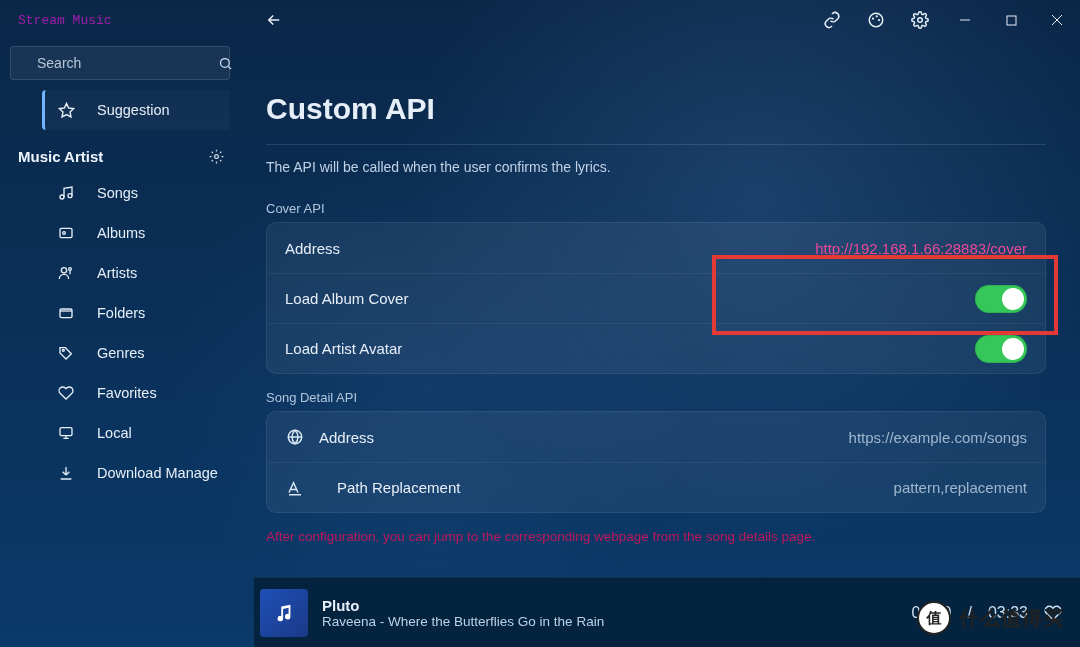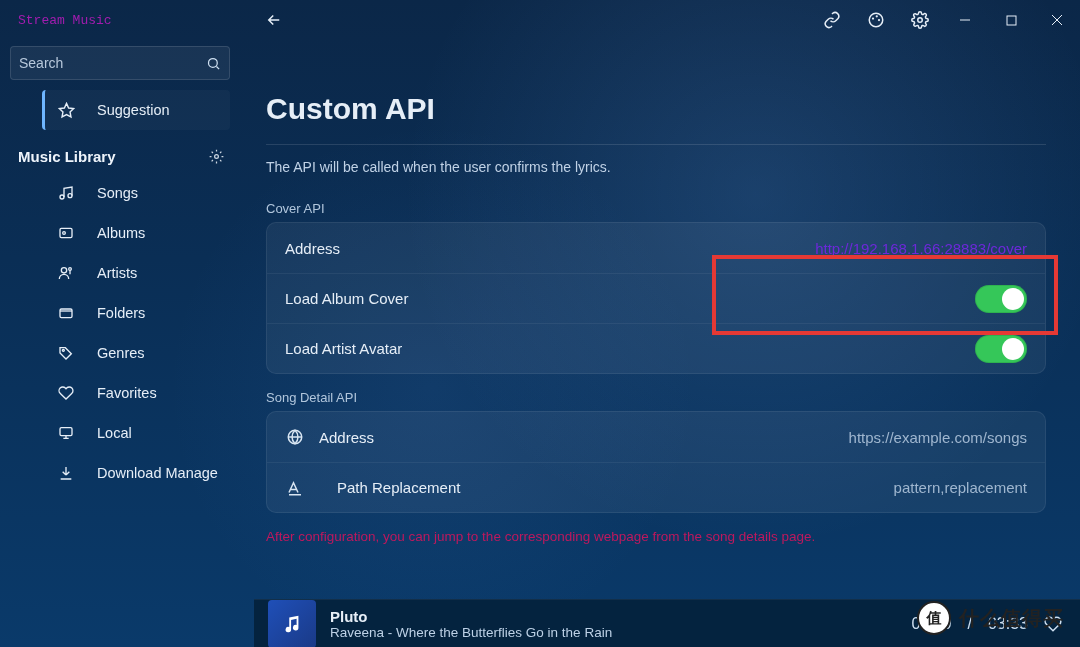"Search" .search { padding: 0 8px -> 0 26px }
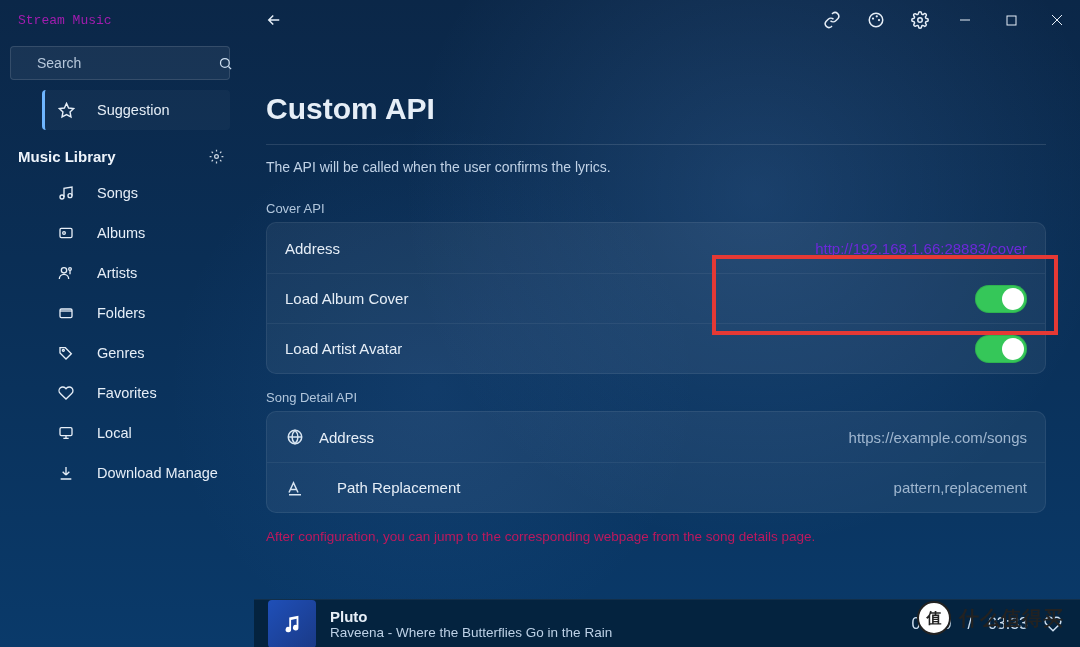"Music Library" span { text: Library -> Artist }
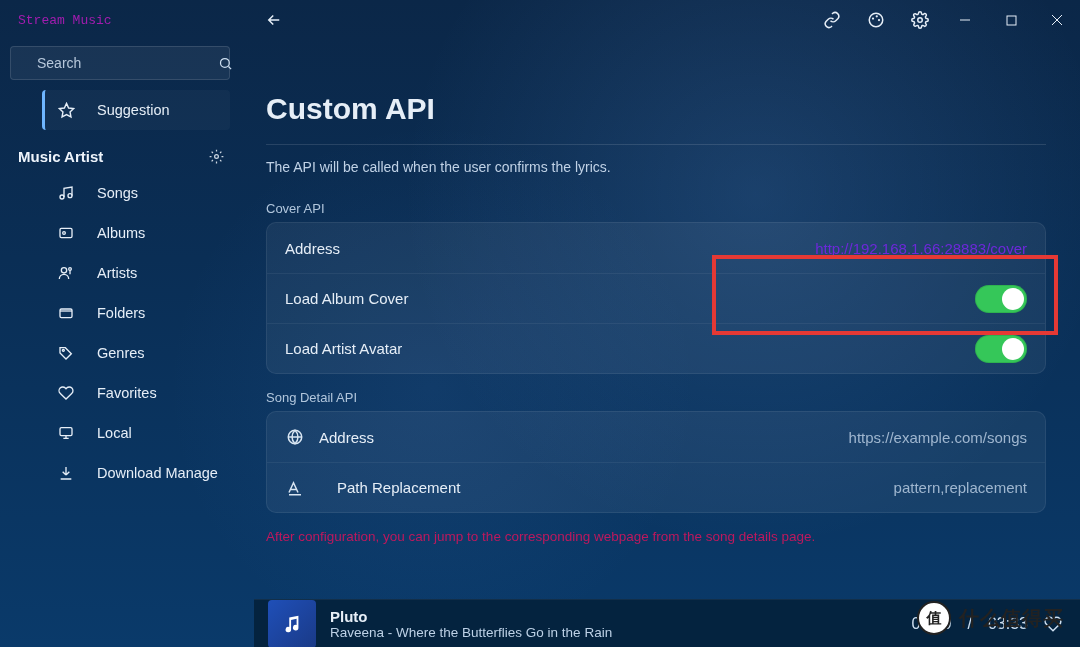"http://192.168.1.66:28883/cover" .row .value { color: #6d28d9 -> #ec4899 }
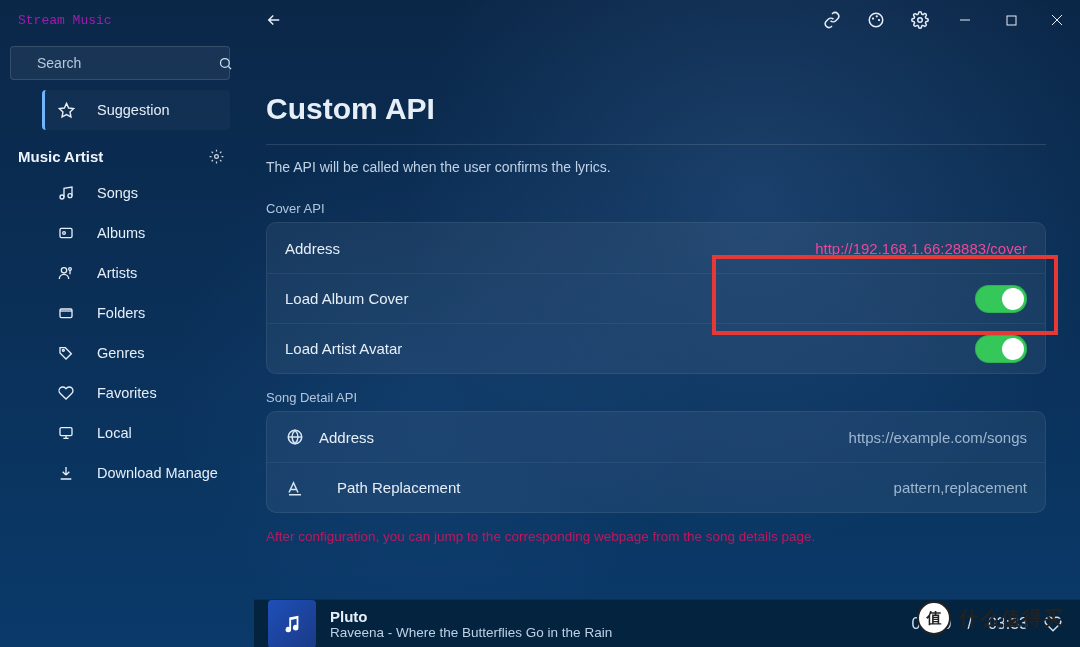"Pluto" .nowbar { height: 48px -> 70px; padding: 0 18px 0 14px -> 0 18px 0 6px }
